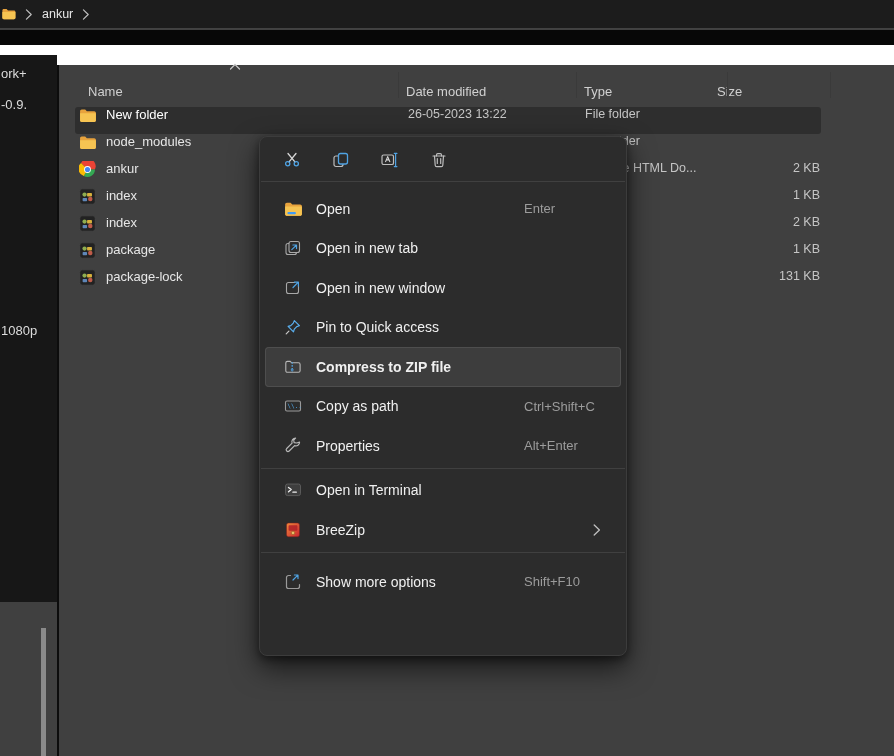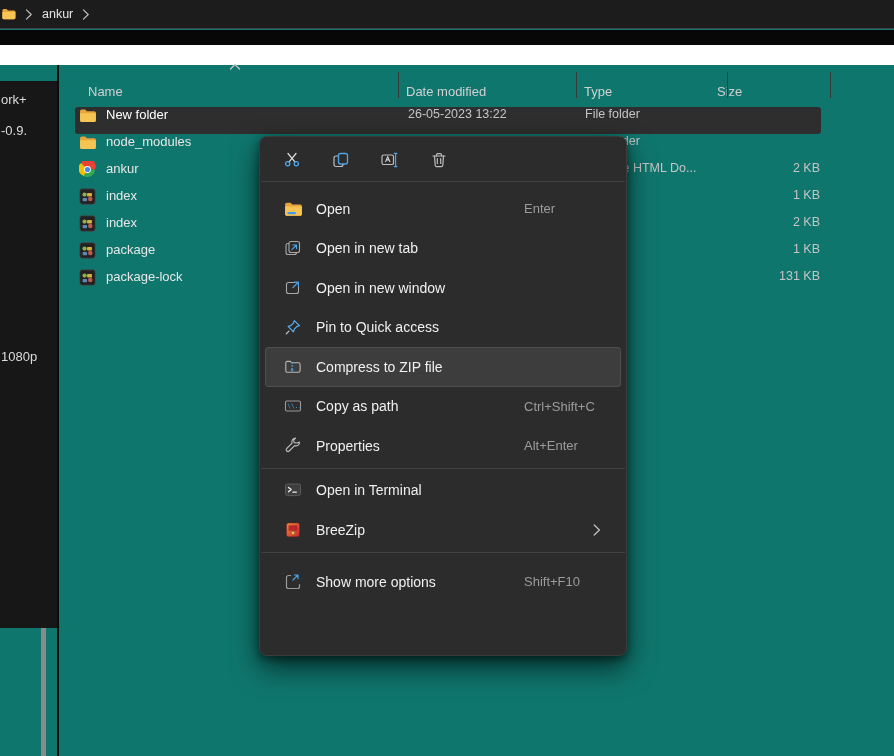"ankur" .screen { background: #0f766e -> #404040 }
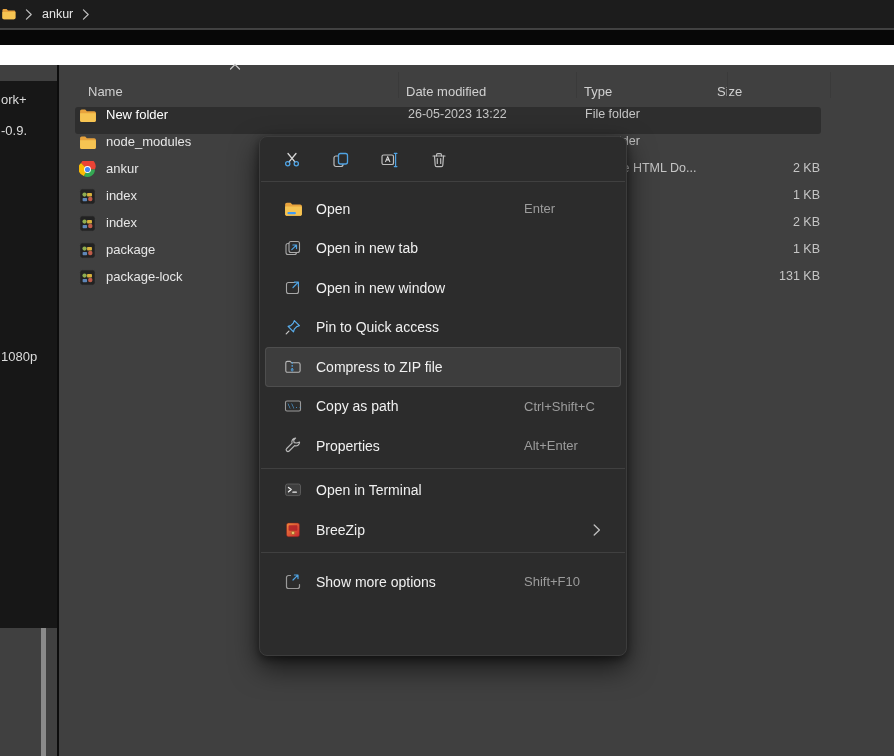"ork+" .left-pane { top: 81px -> 55px }
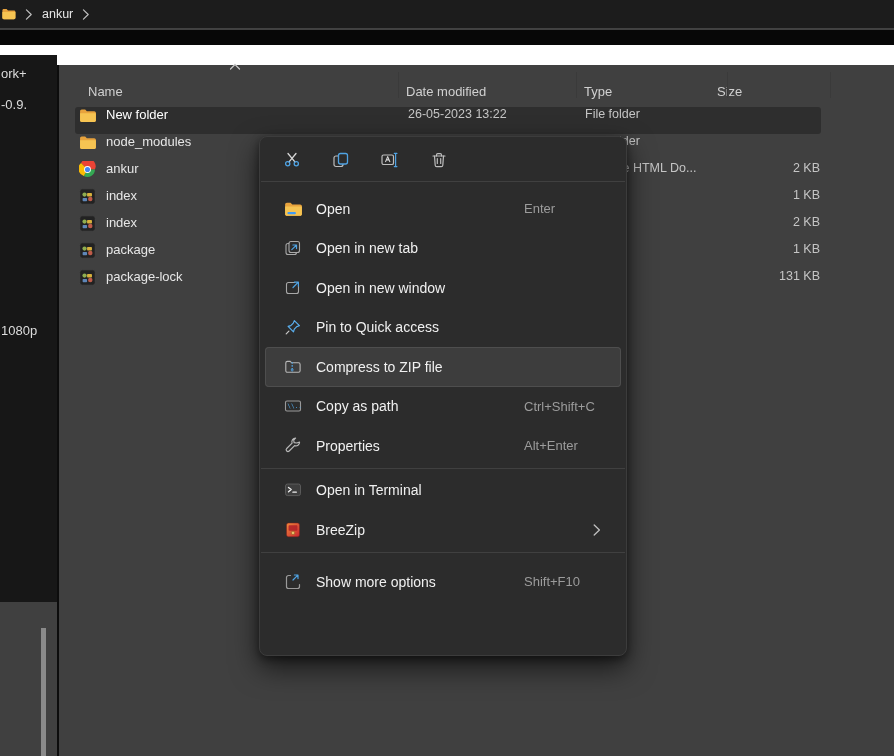"Compress to ZIP file" .menu-item.highlighted { font-weight: none -> bold }
